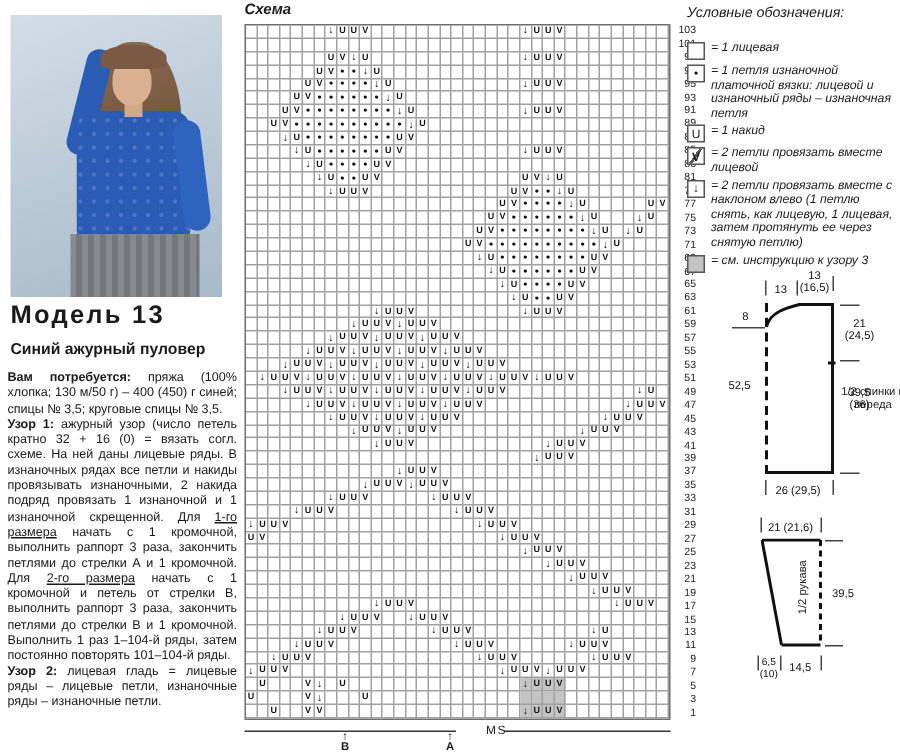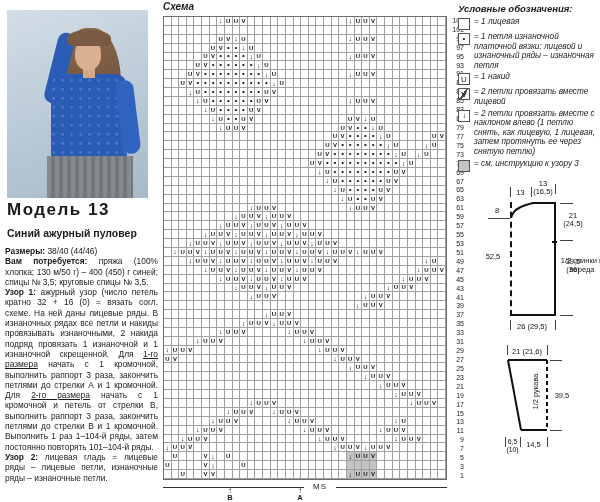"Условные обозначения:" #legend-title { font-weight: bold -> normal; margin-bottom: 3px -> 13px }
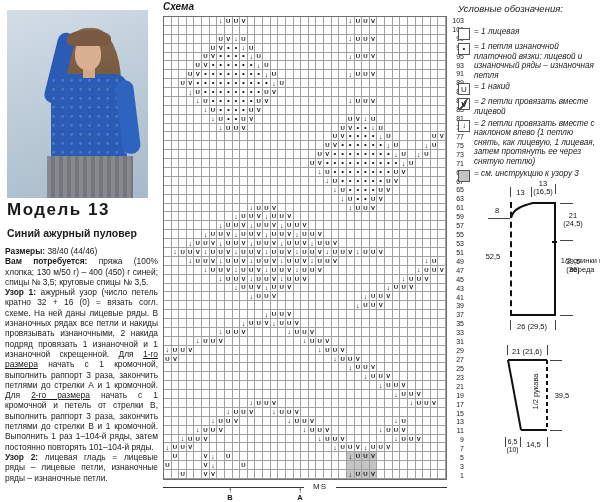"Размеры: 38/40 (44/46)" div.para { html: <div><span>Размеры:</span><span> 38/40 (44/46)</span></div> -> none }
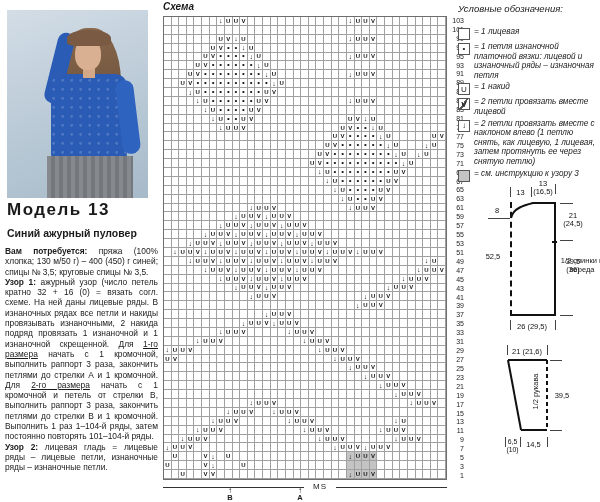"MS" #ms-label { left: 306px -> 317px }
